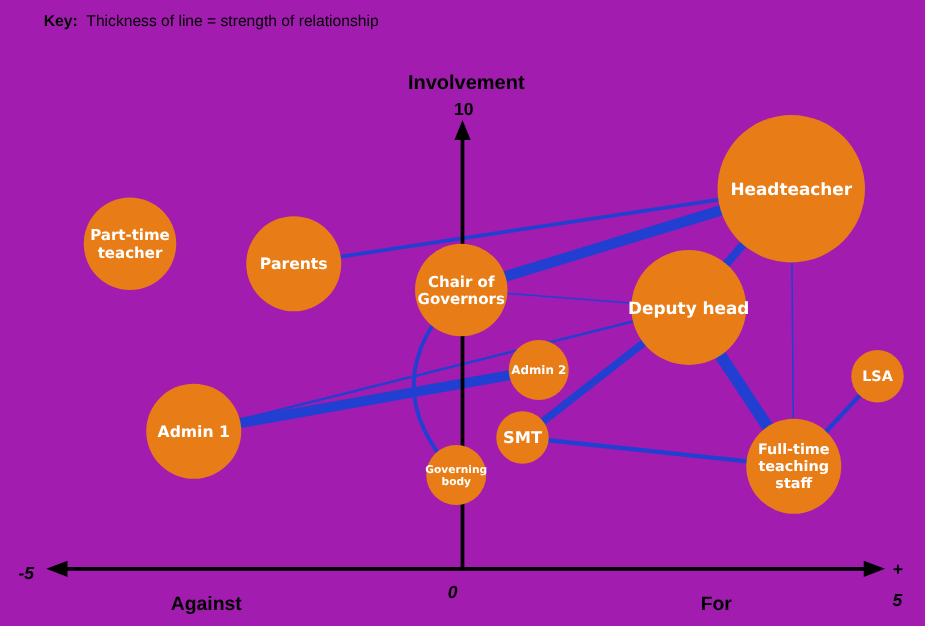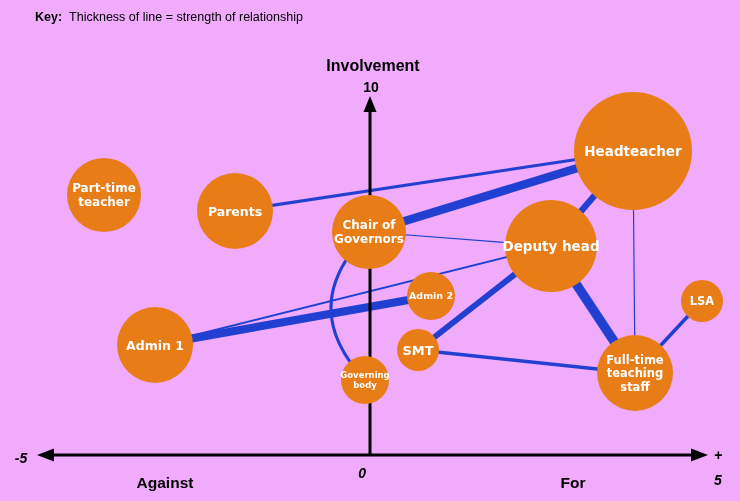"Key: Thickness of line =" #canvas { background: #f0abfc -> #a21caf }
